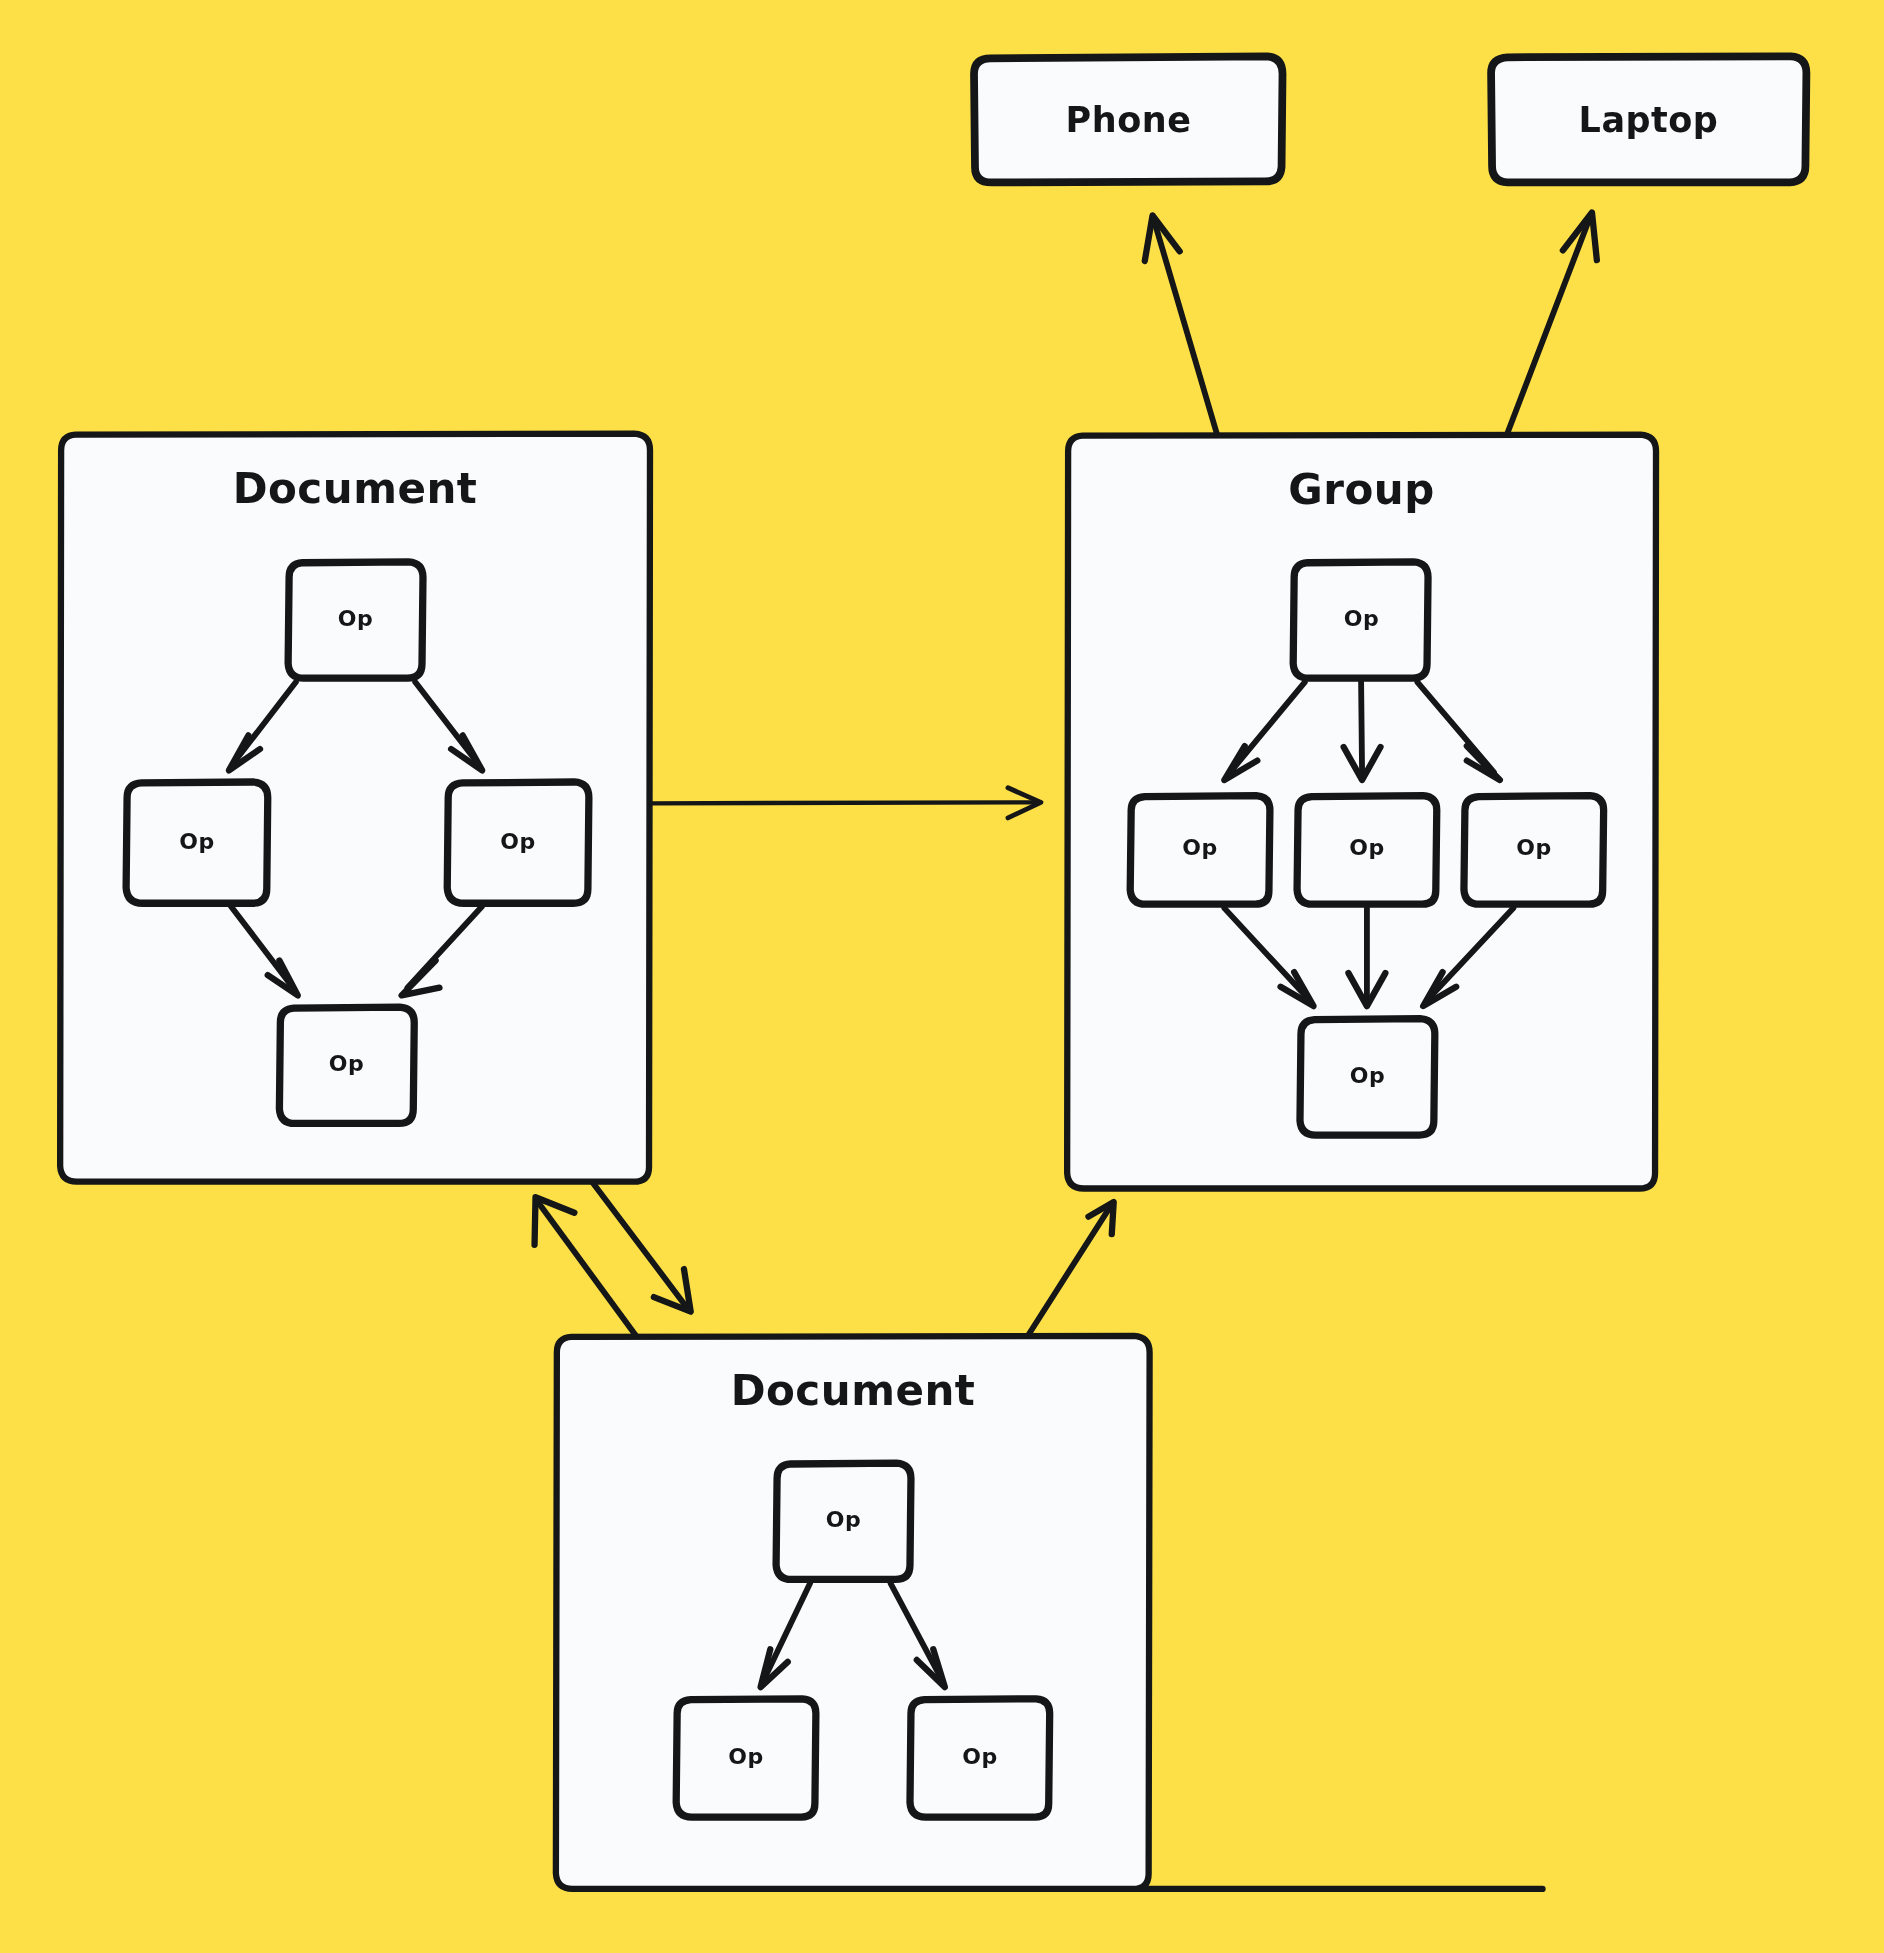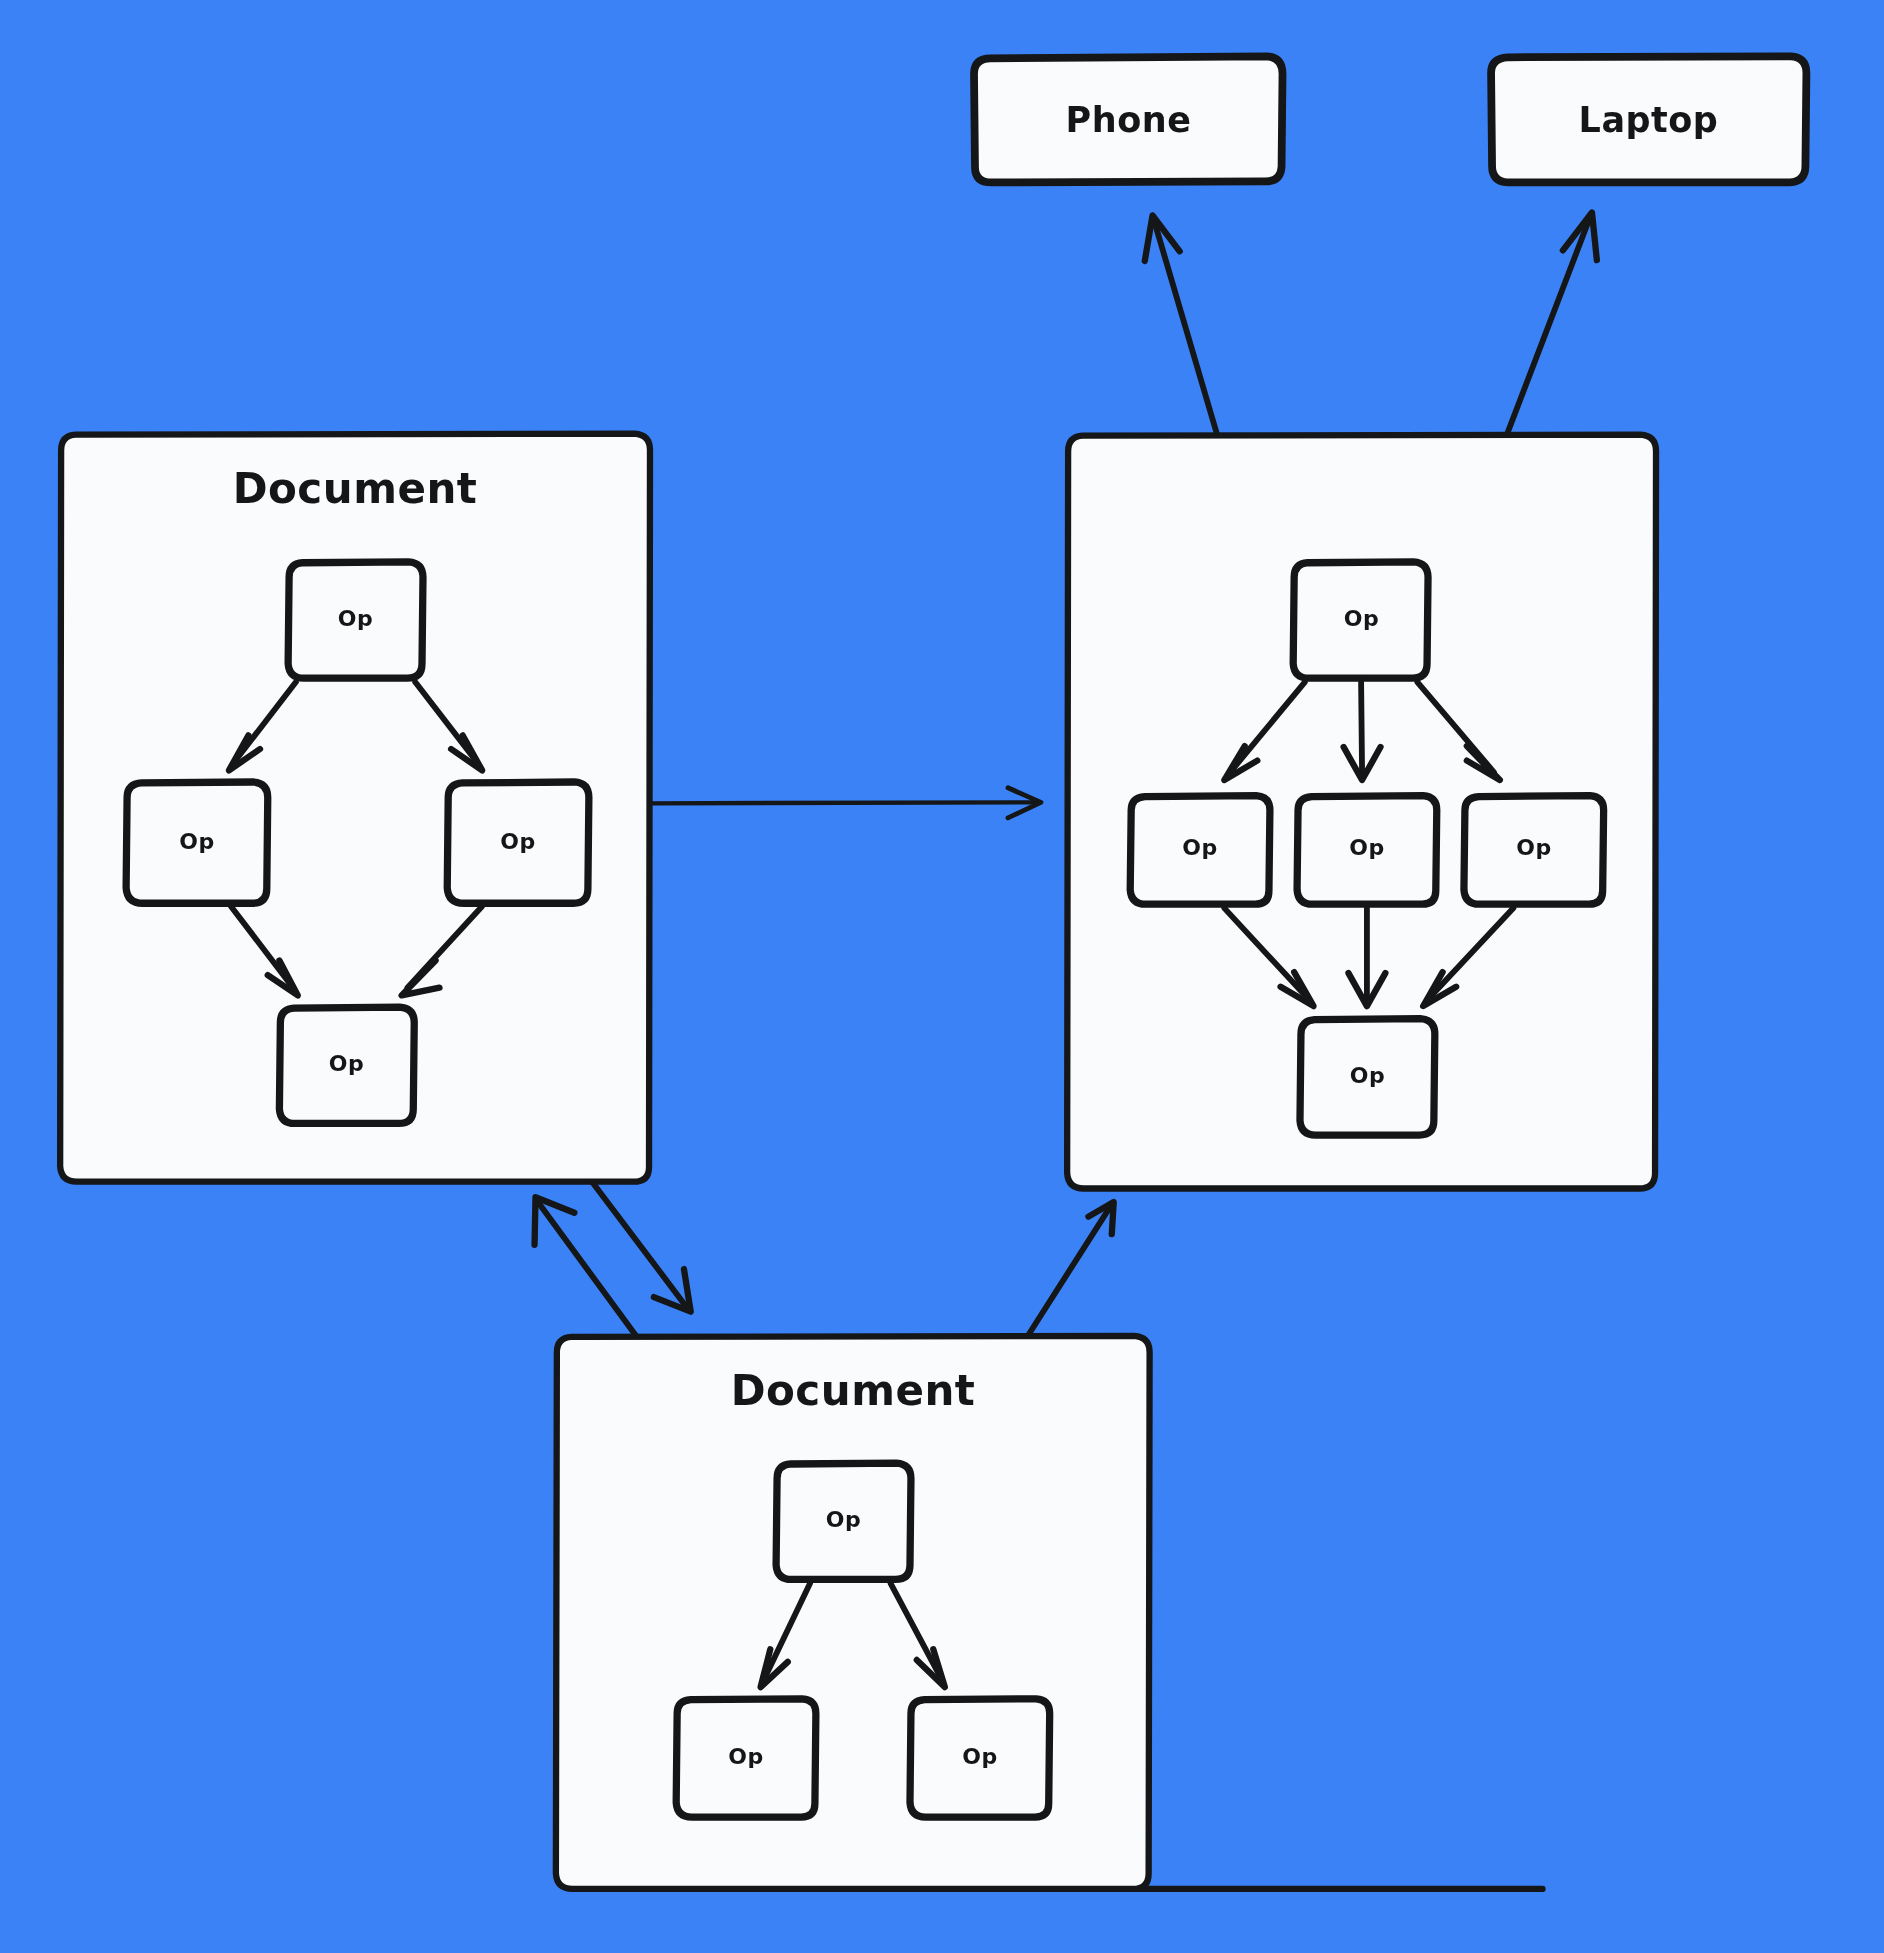"Phone" #canvas { background: #3b82f6 -> #fde047 }
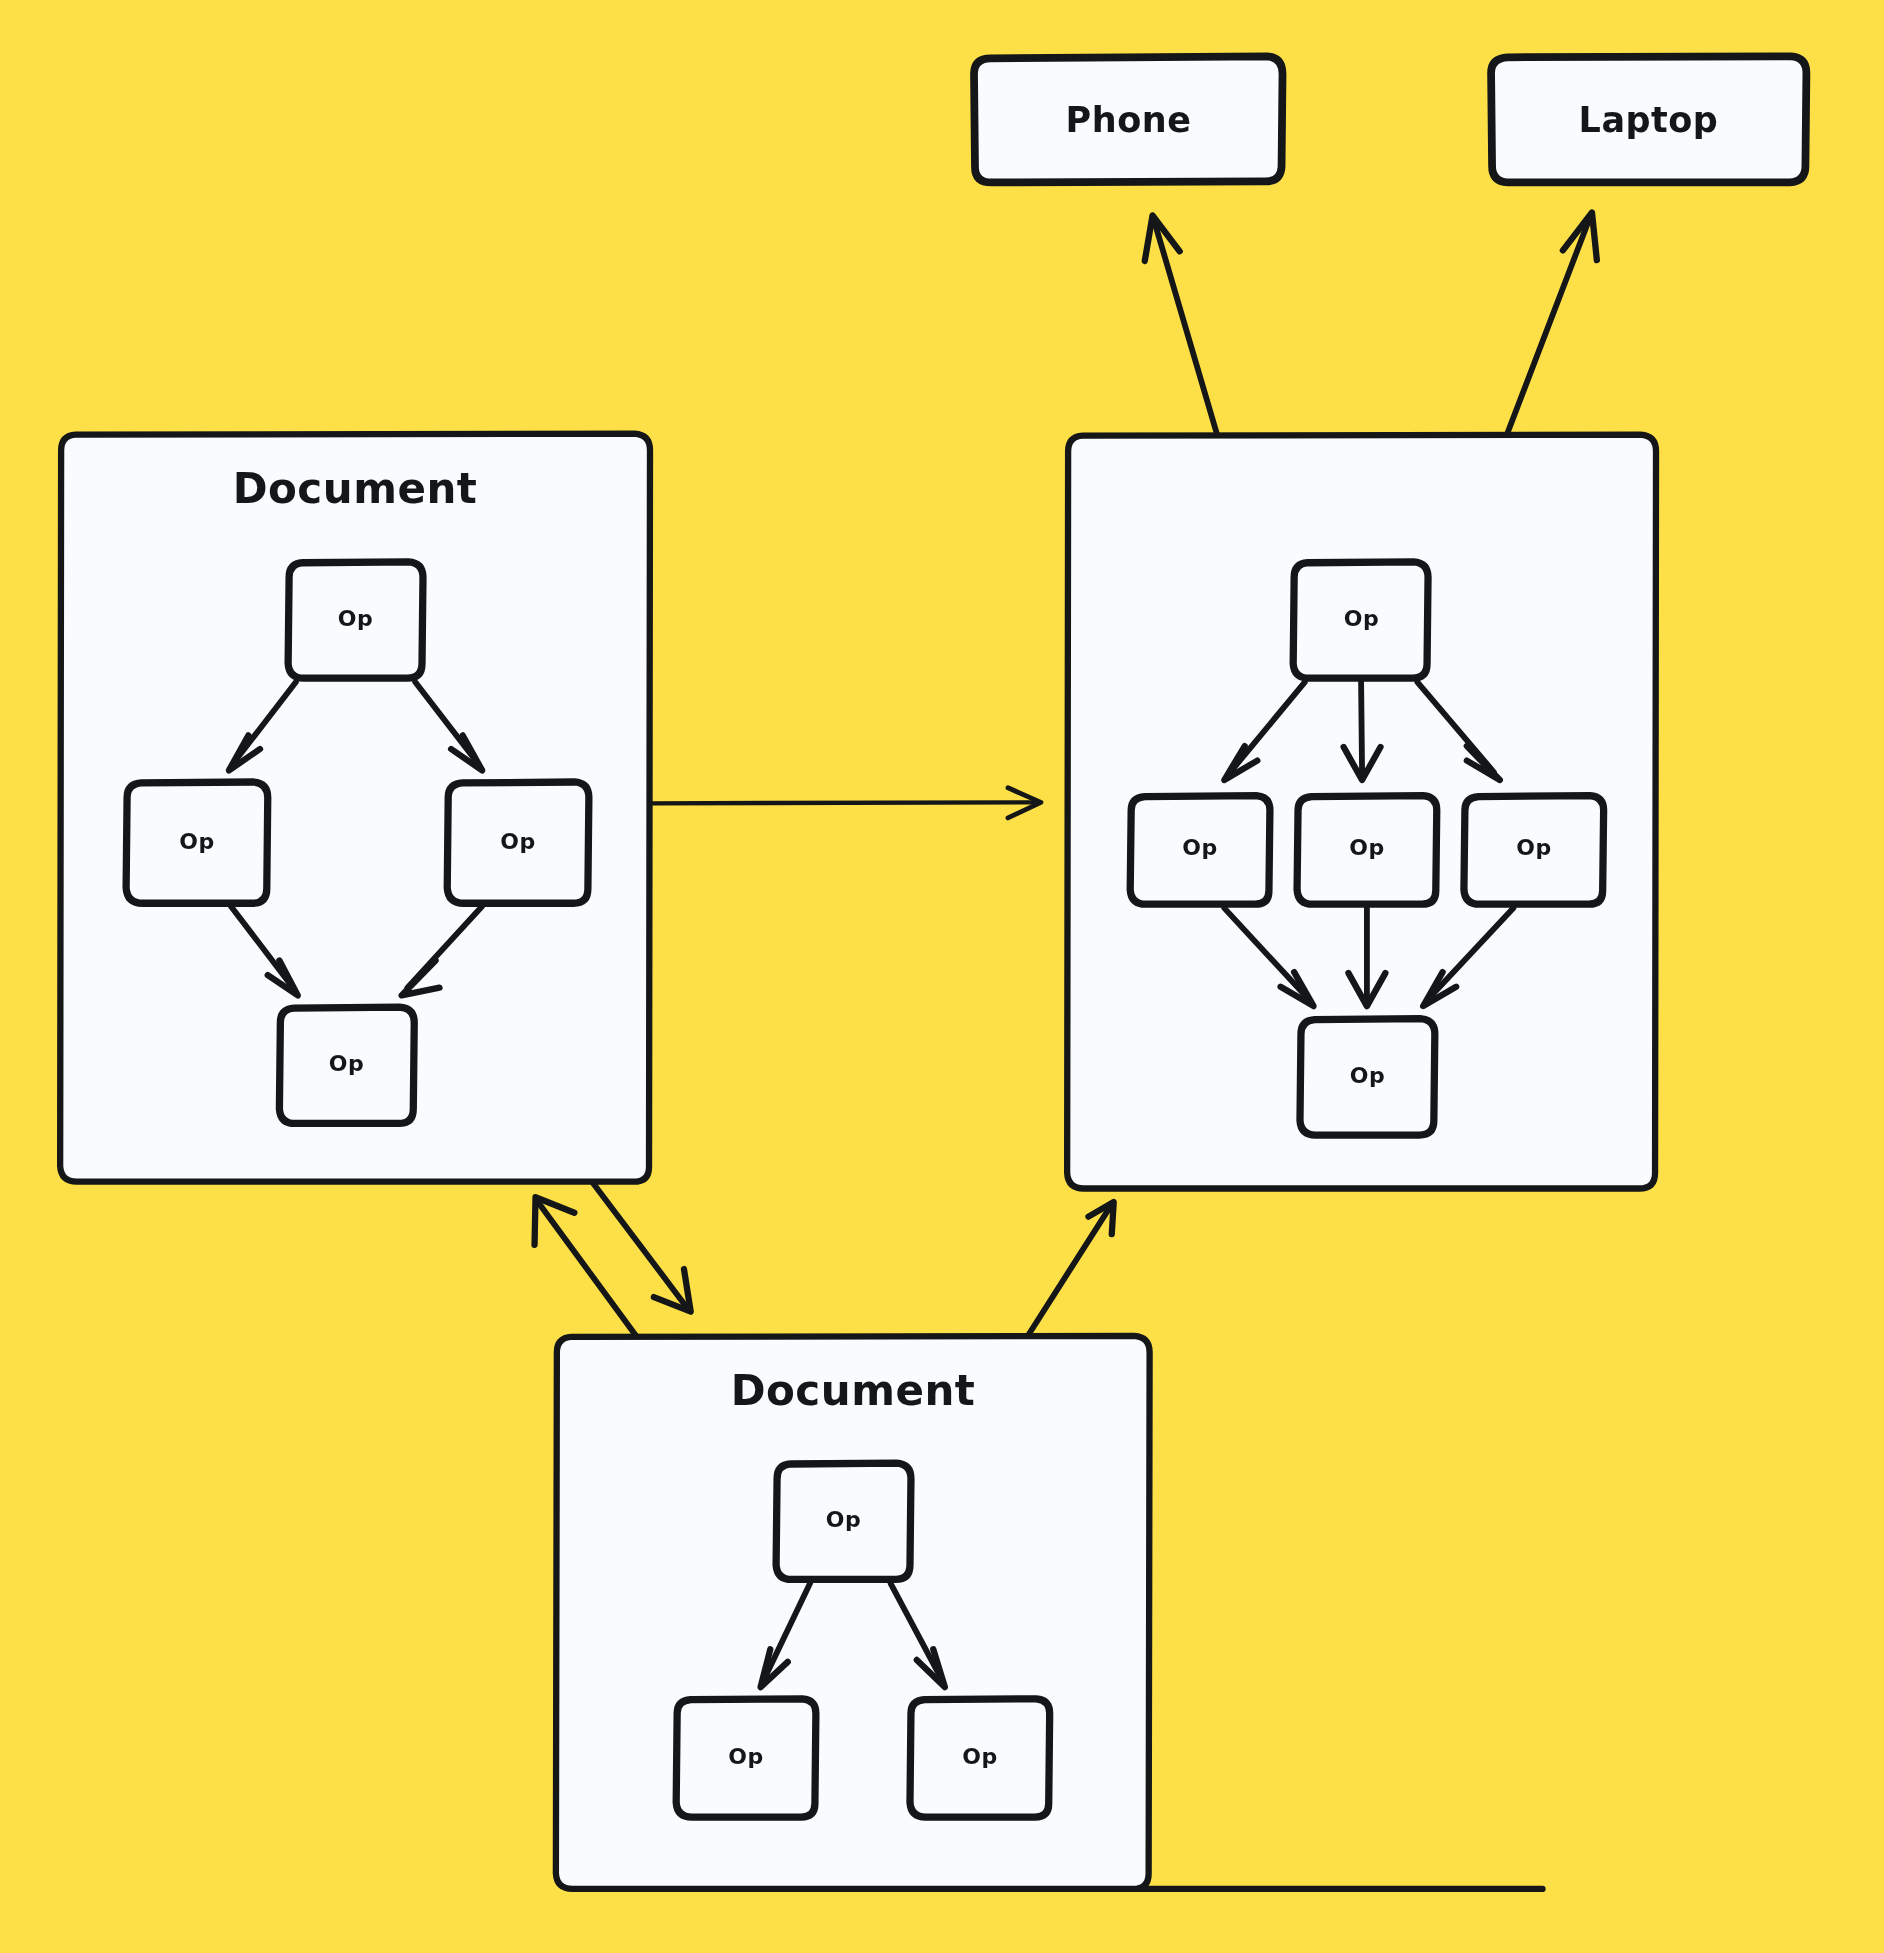"Group" div.container-title { html: none -> <div>Group</div> }
